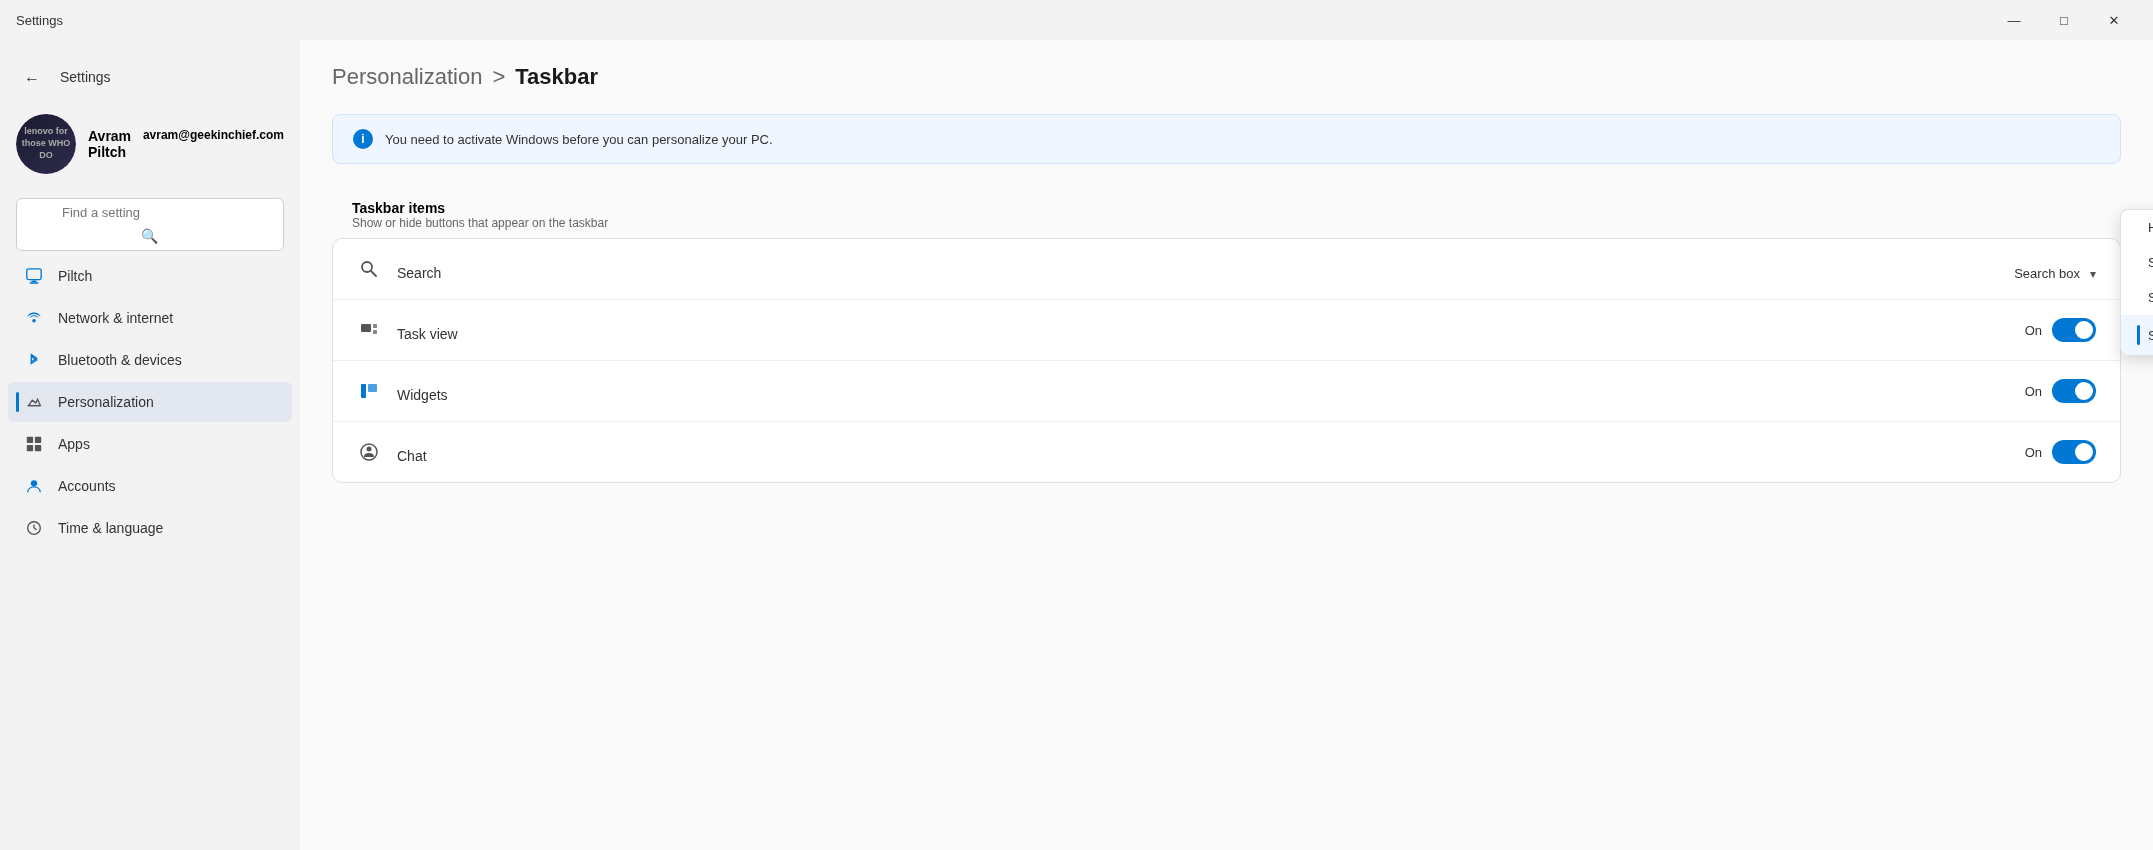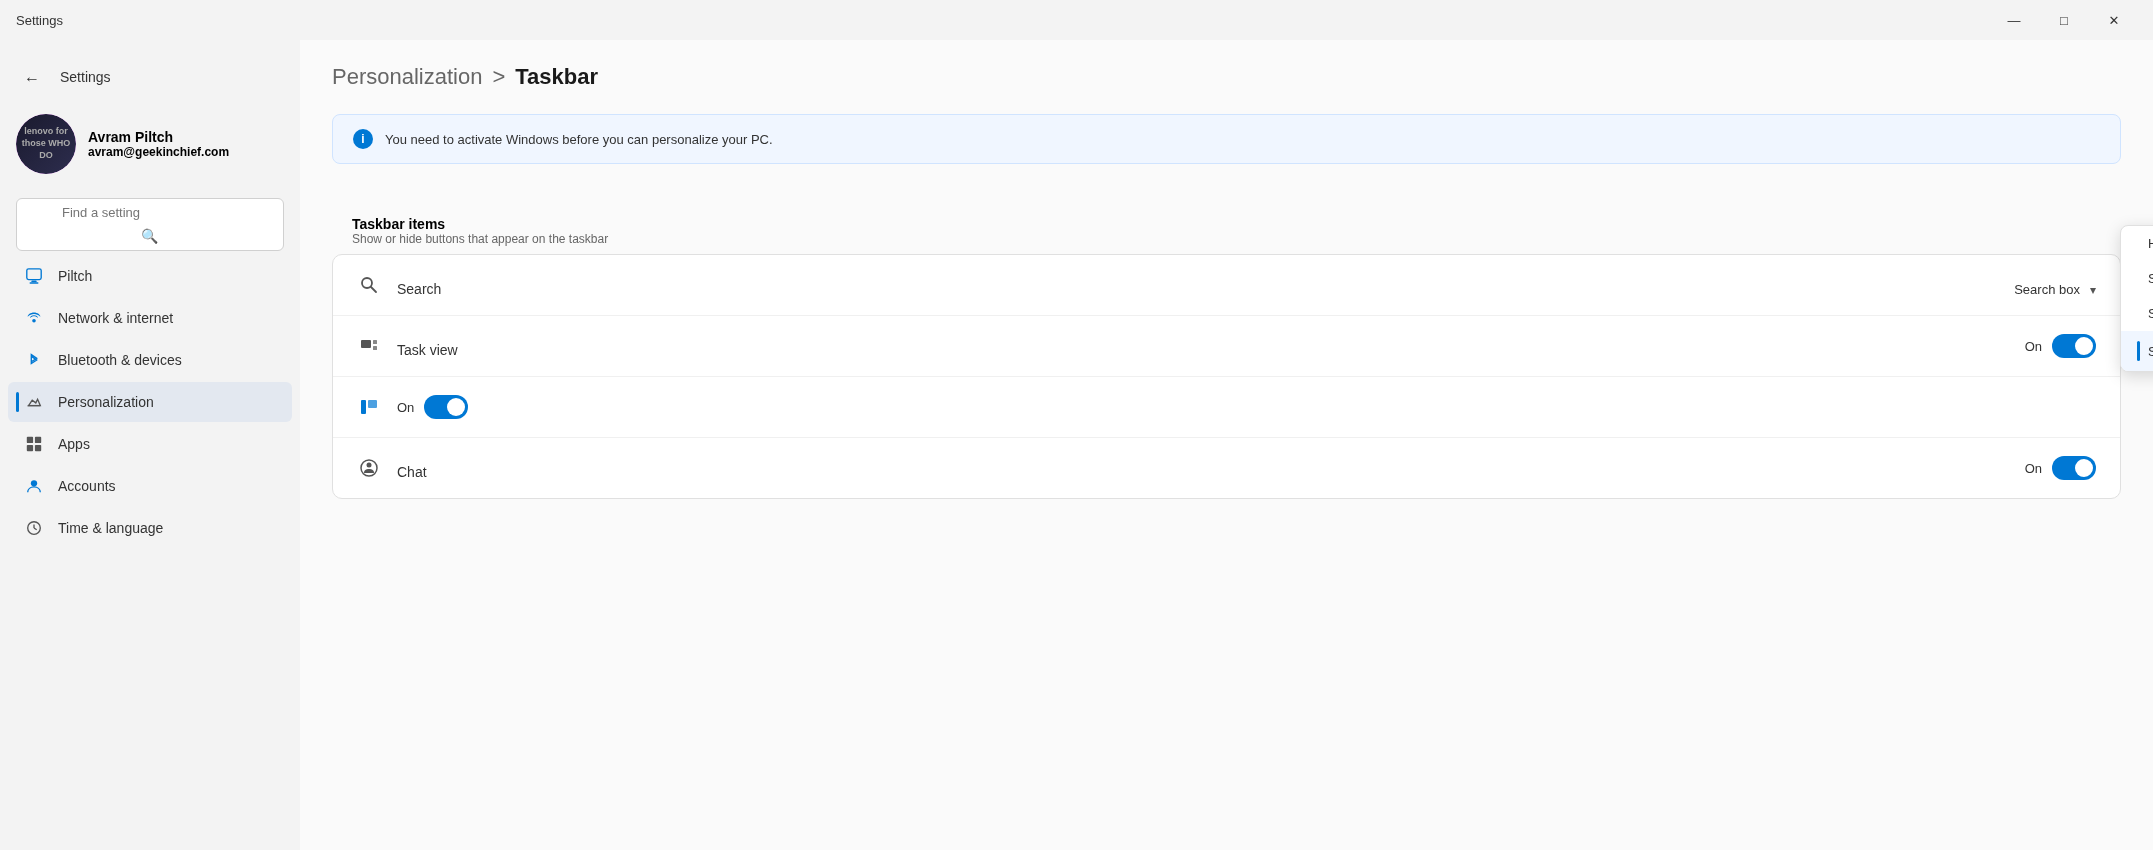"Avram Piltch" .user-info { flex-direction: column -> row }
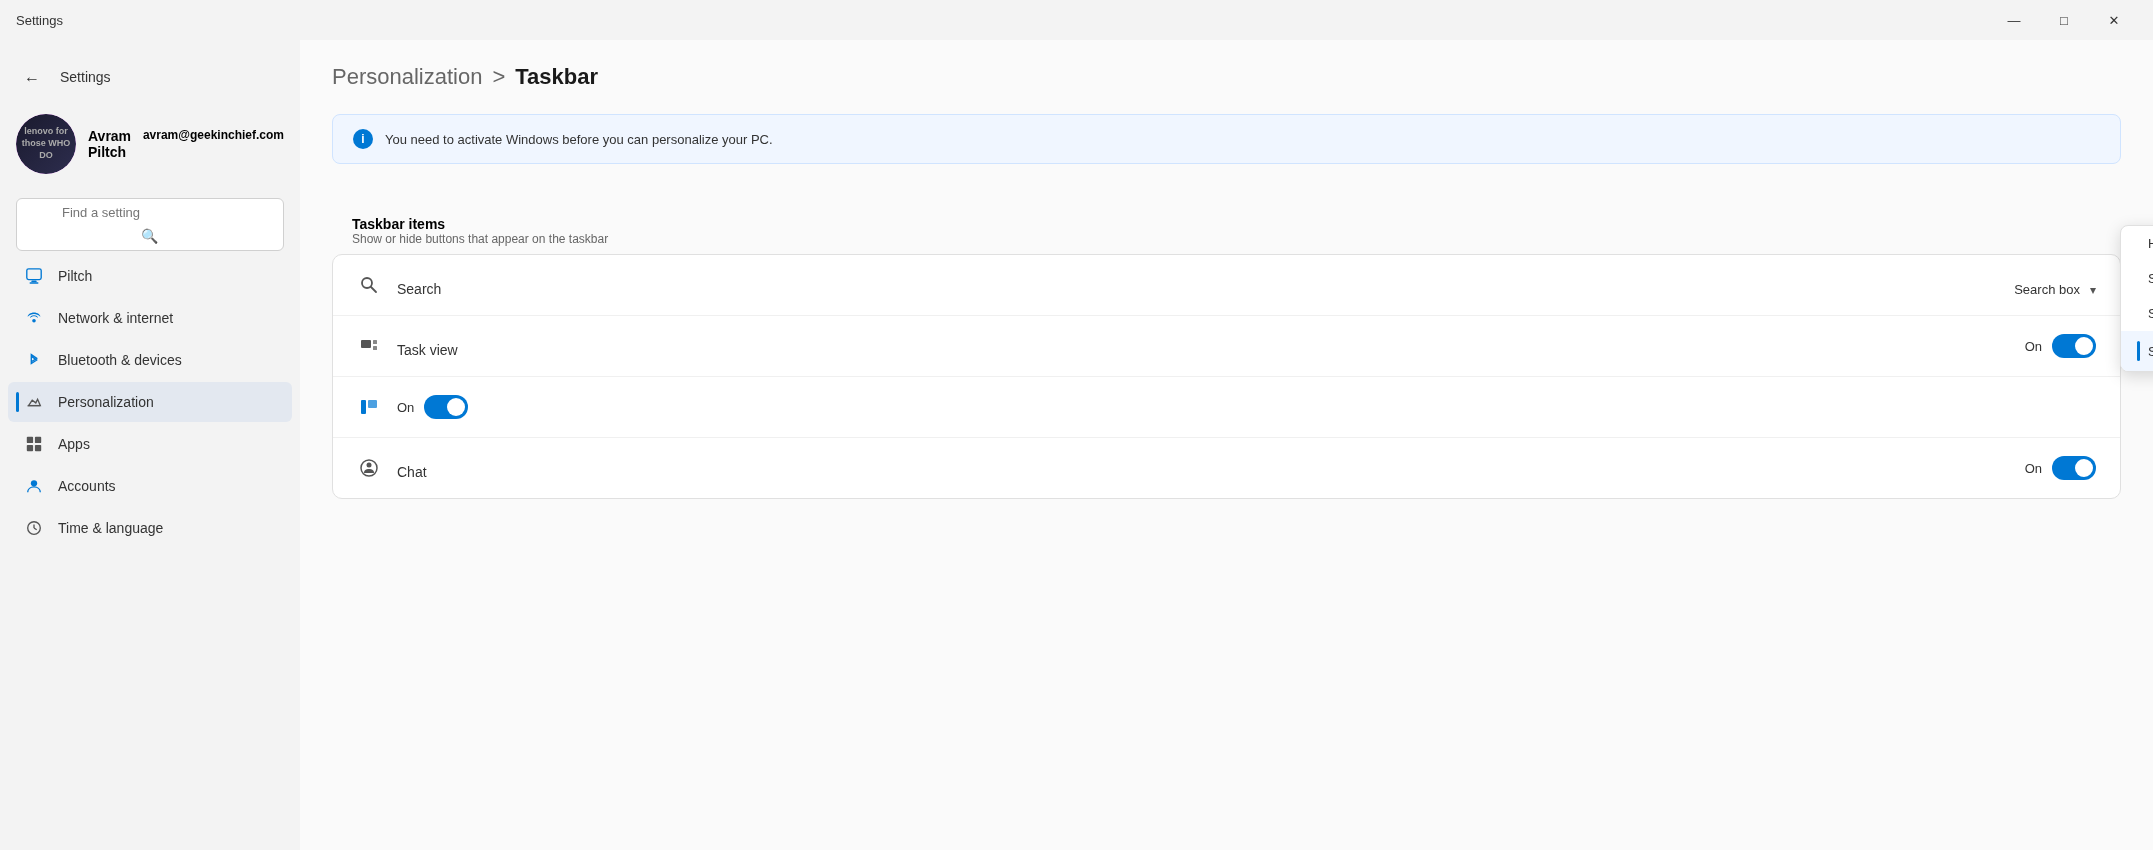"Taskbar items" .section-title { margin-top: 16px -> none }
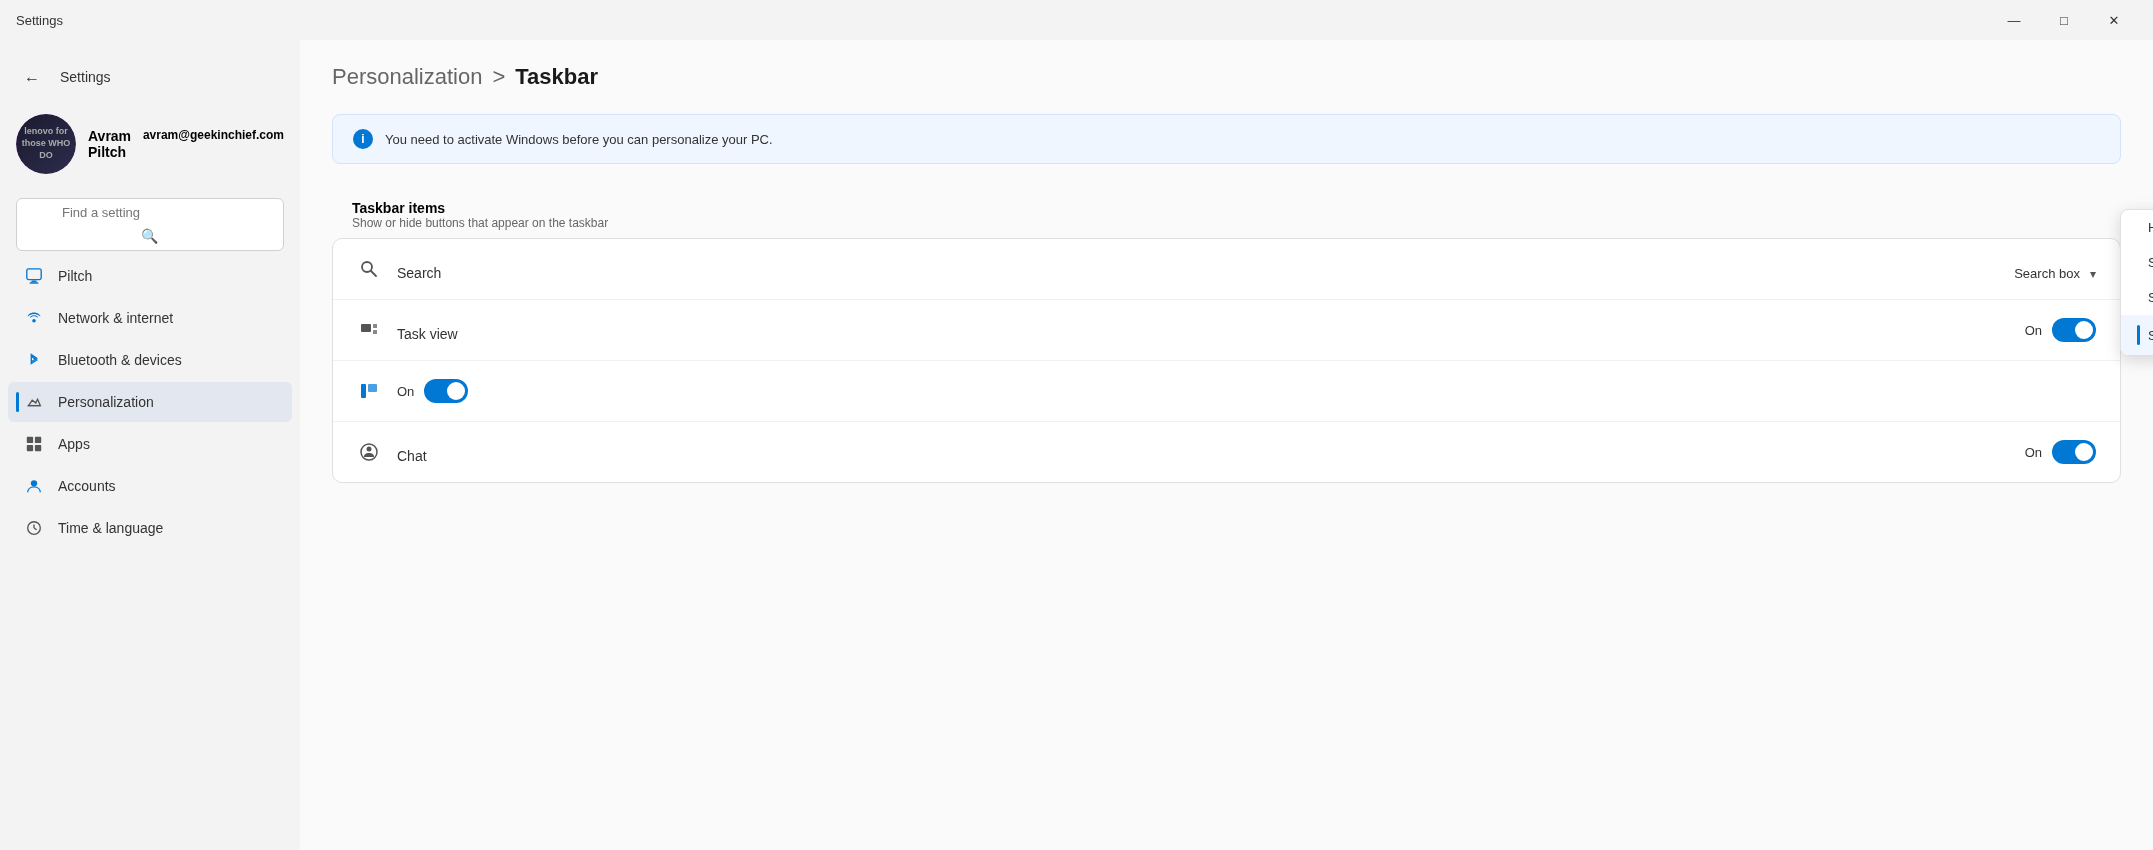"Widgets" span.setting-row-label { html: none -> <span>Widgets</span> }
